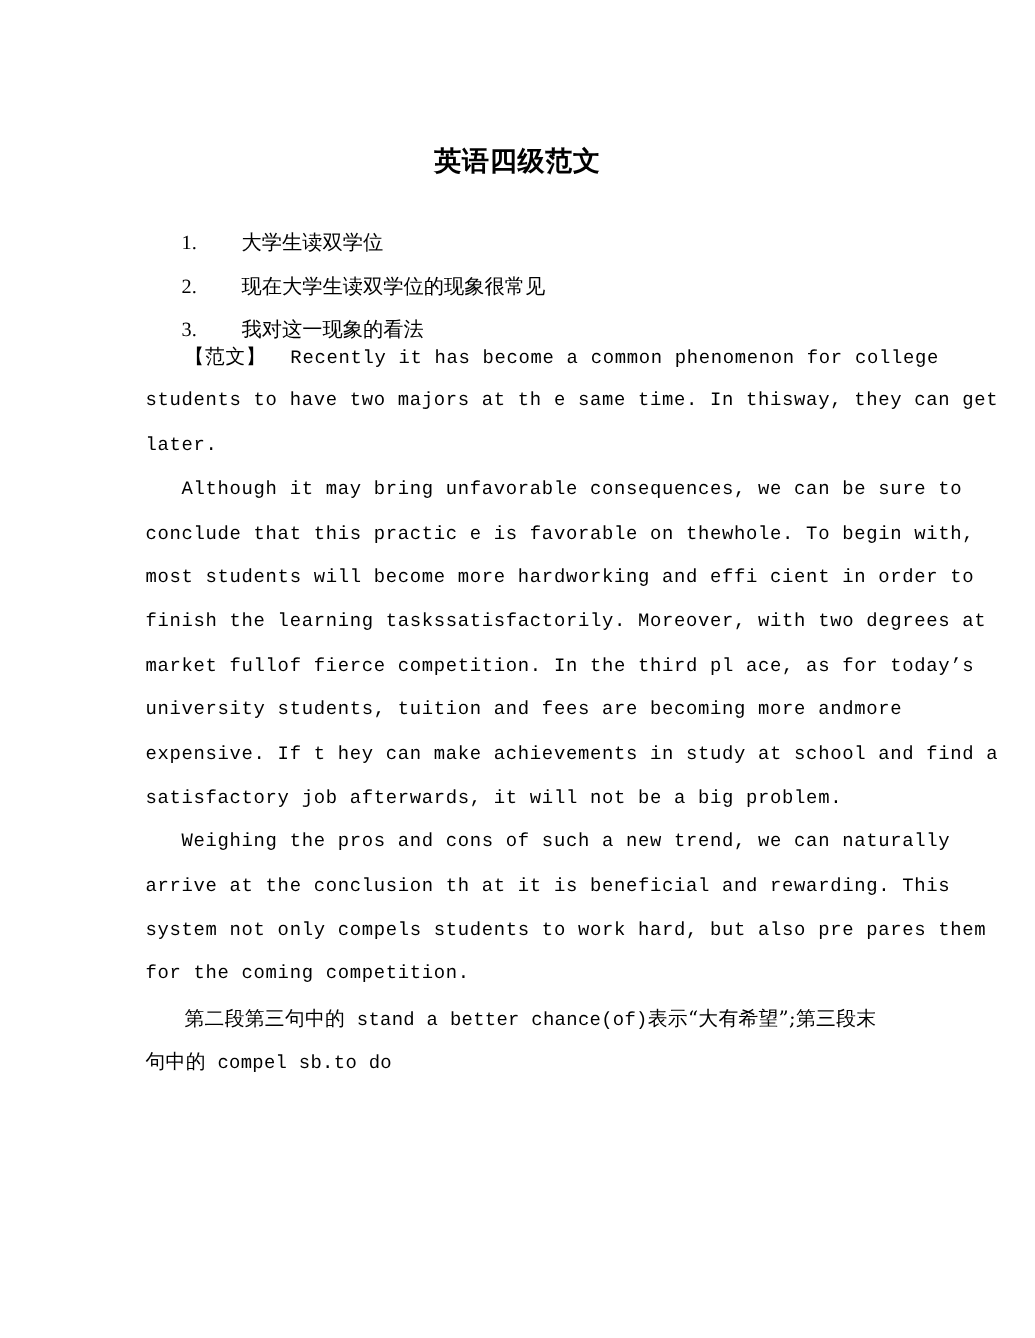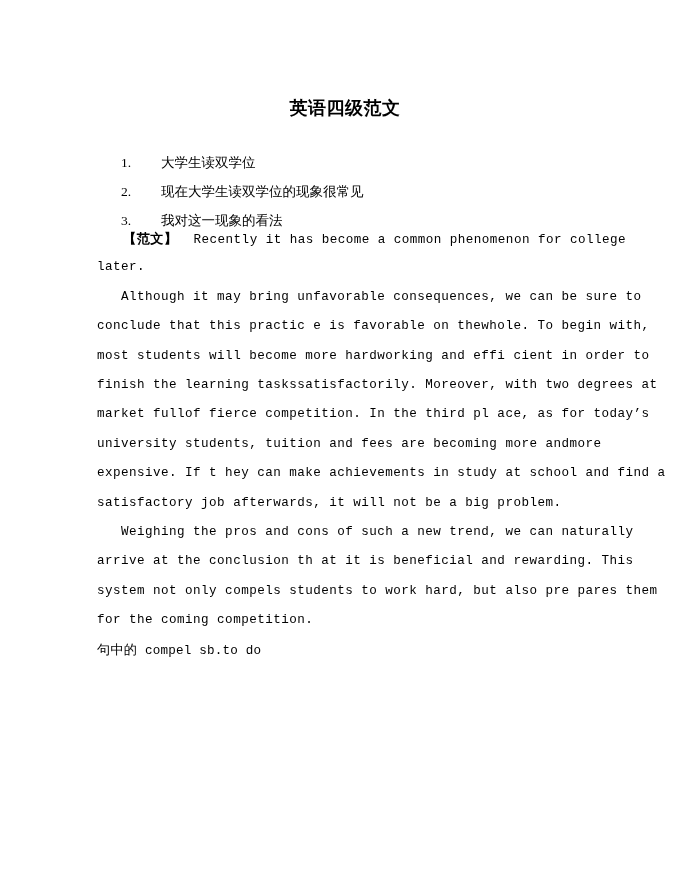"【范文】" .marker { font-weight: bold -> normal }
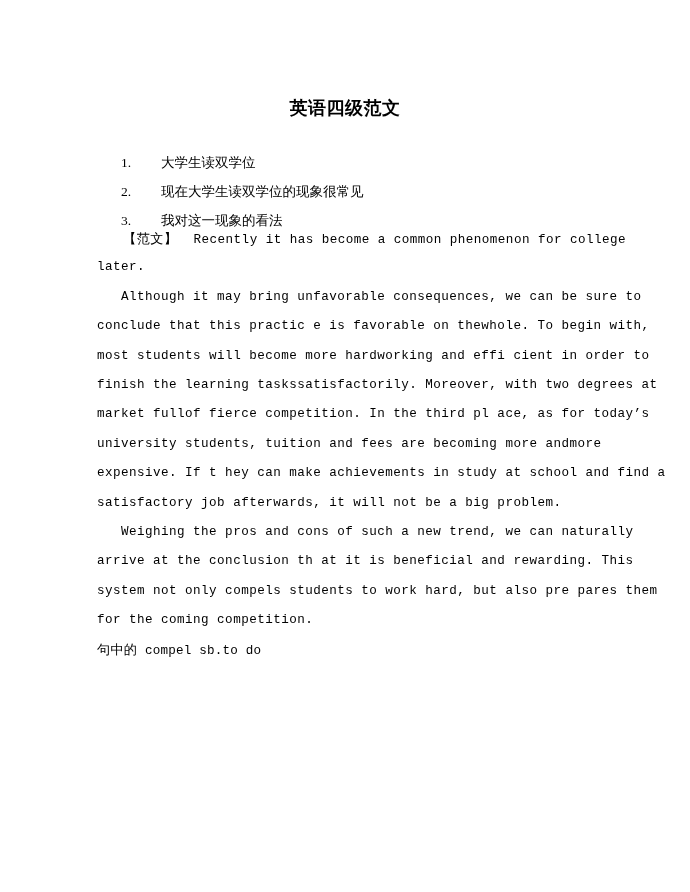"students to have two majors" div.line { html: none -> <div>students to have two majors at th e same time. In thisway, they can get</div> }
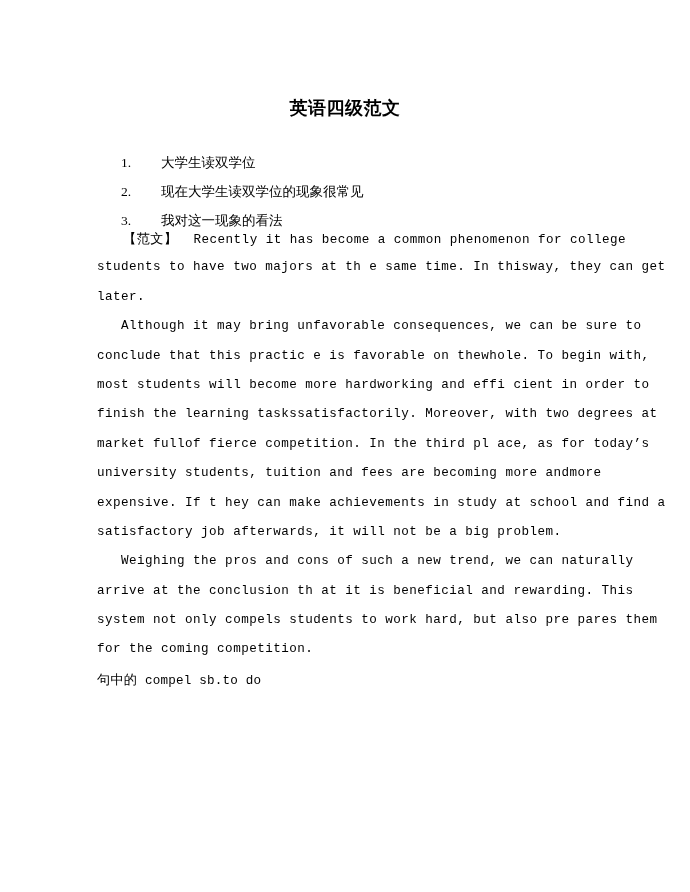"第二段第三句中的 stand a better" div.line { html: none -> <div><span></span><span>第二段第三句中的</span><span> stand a better chance(of)</span><span>表示“大有希望”;第三段末</span></div> }
